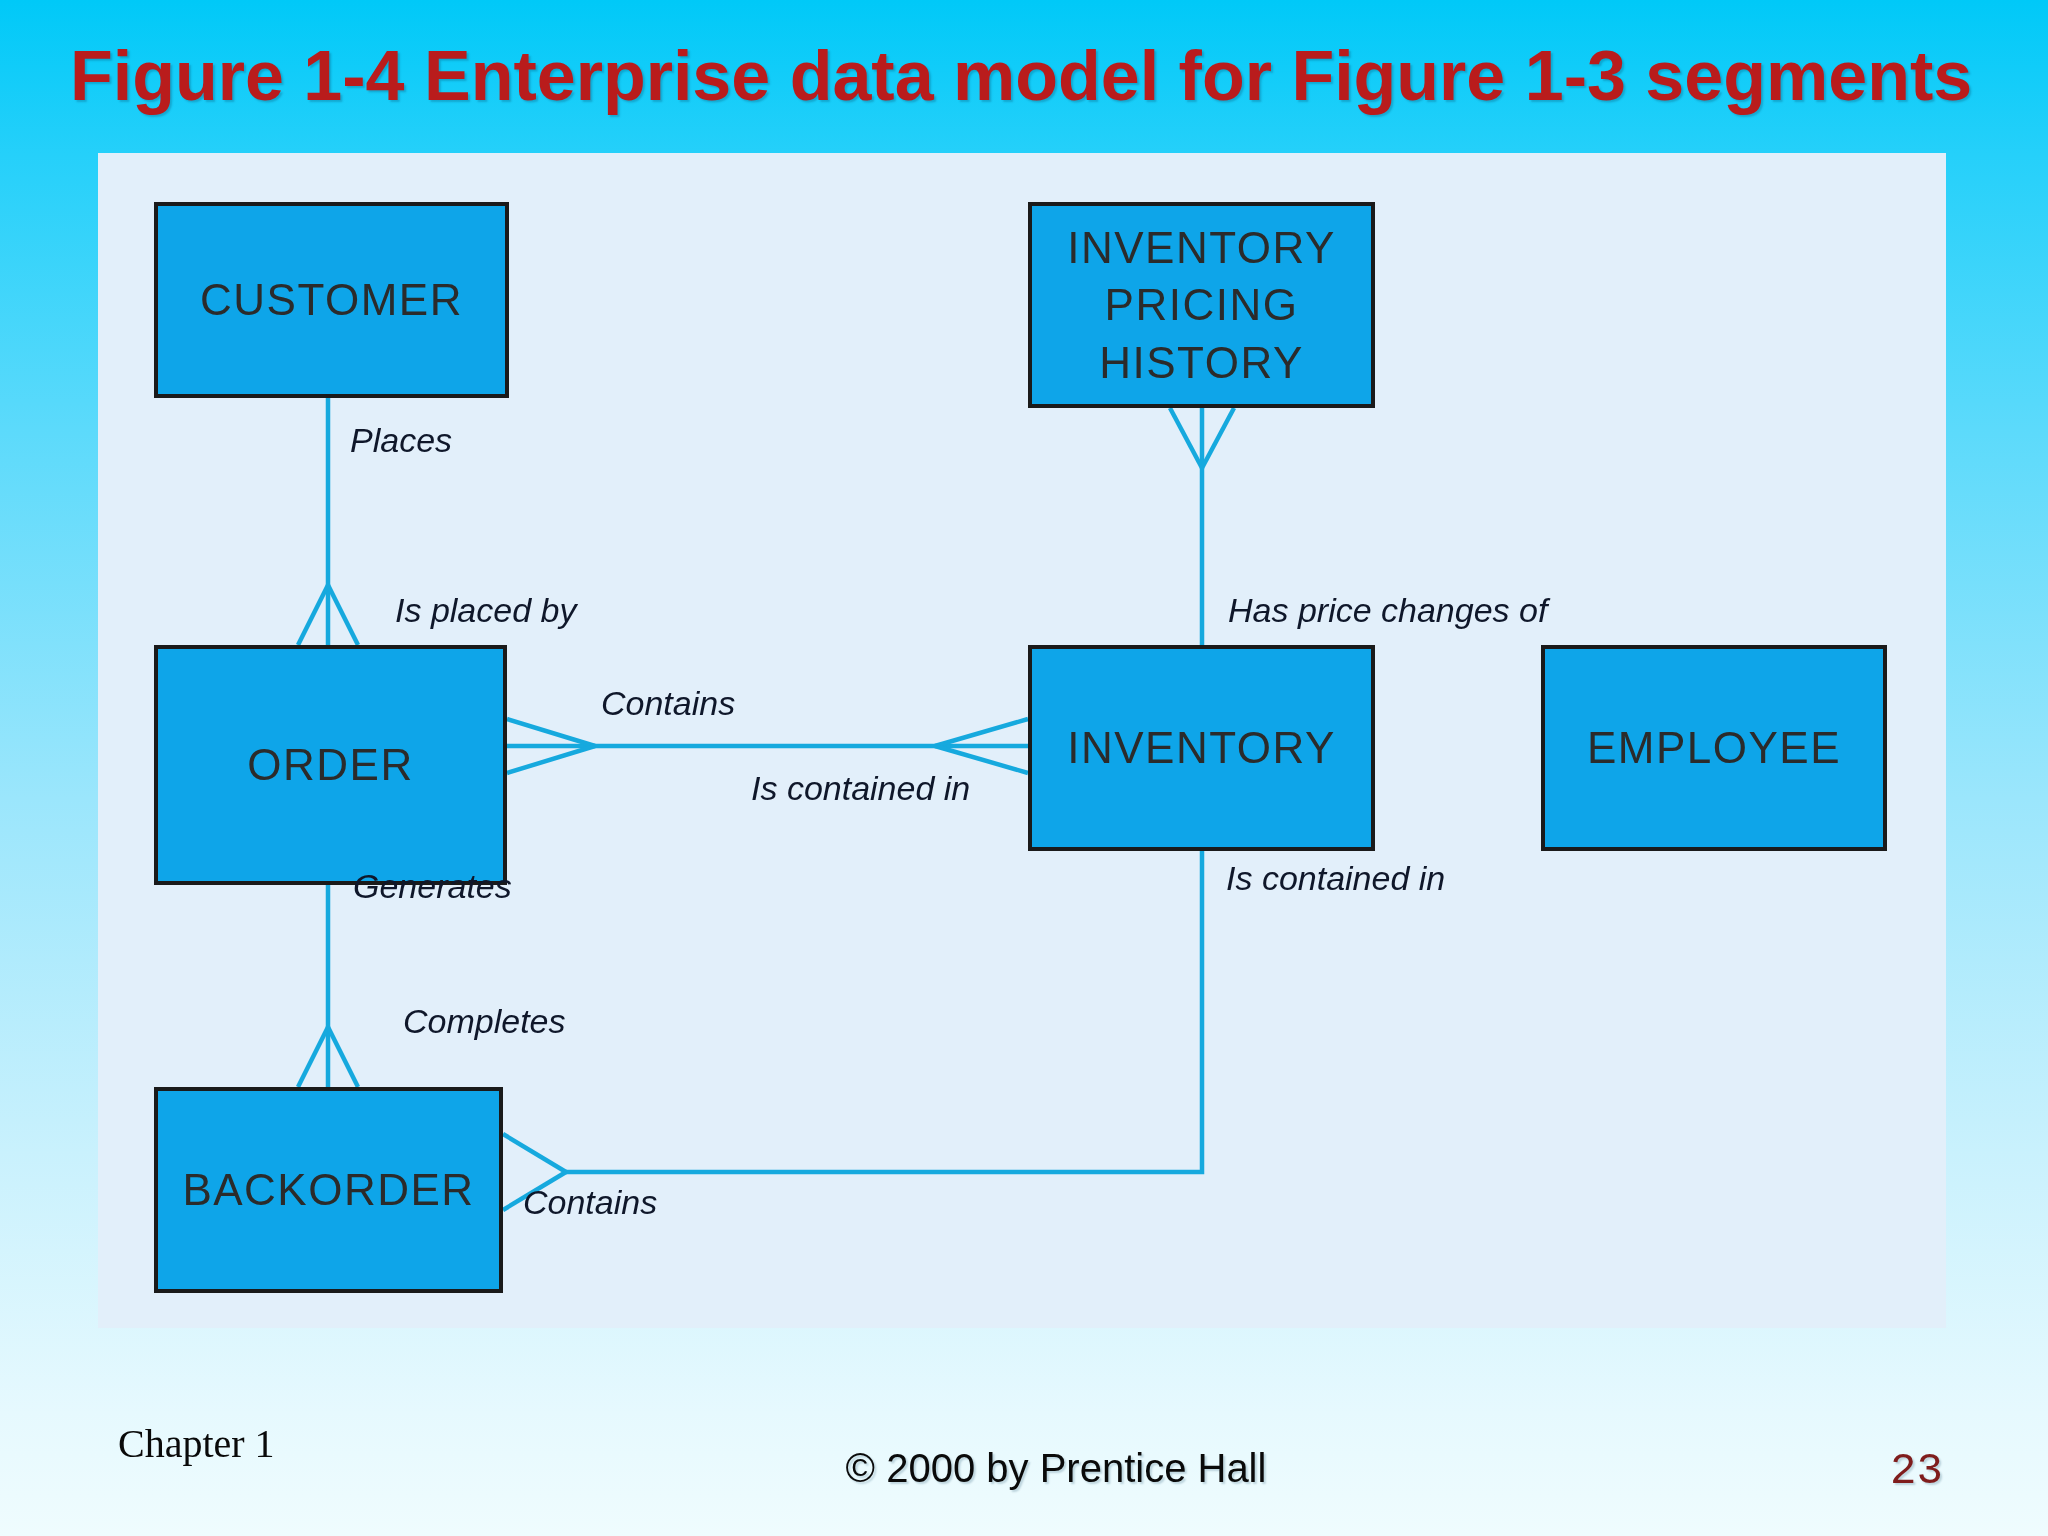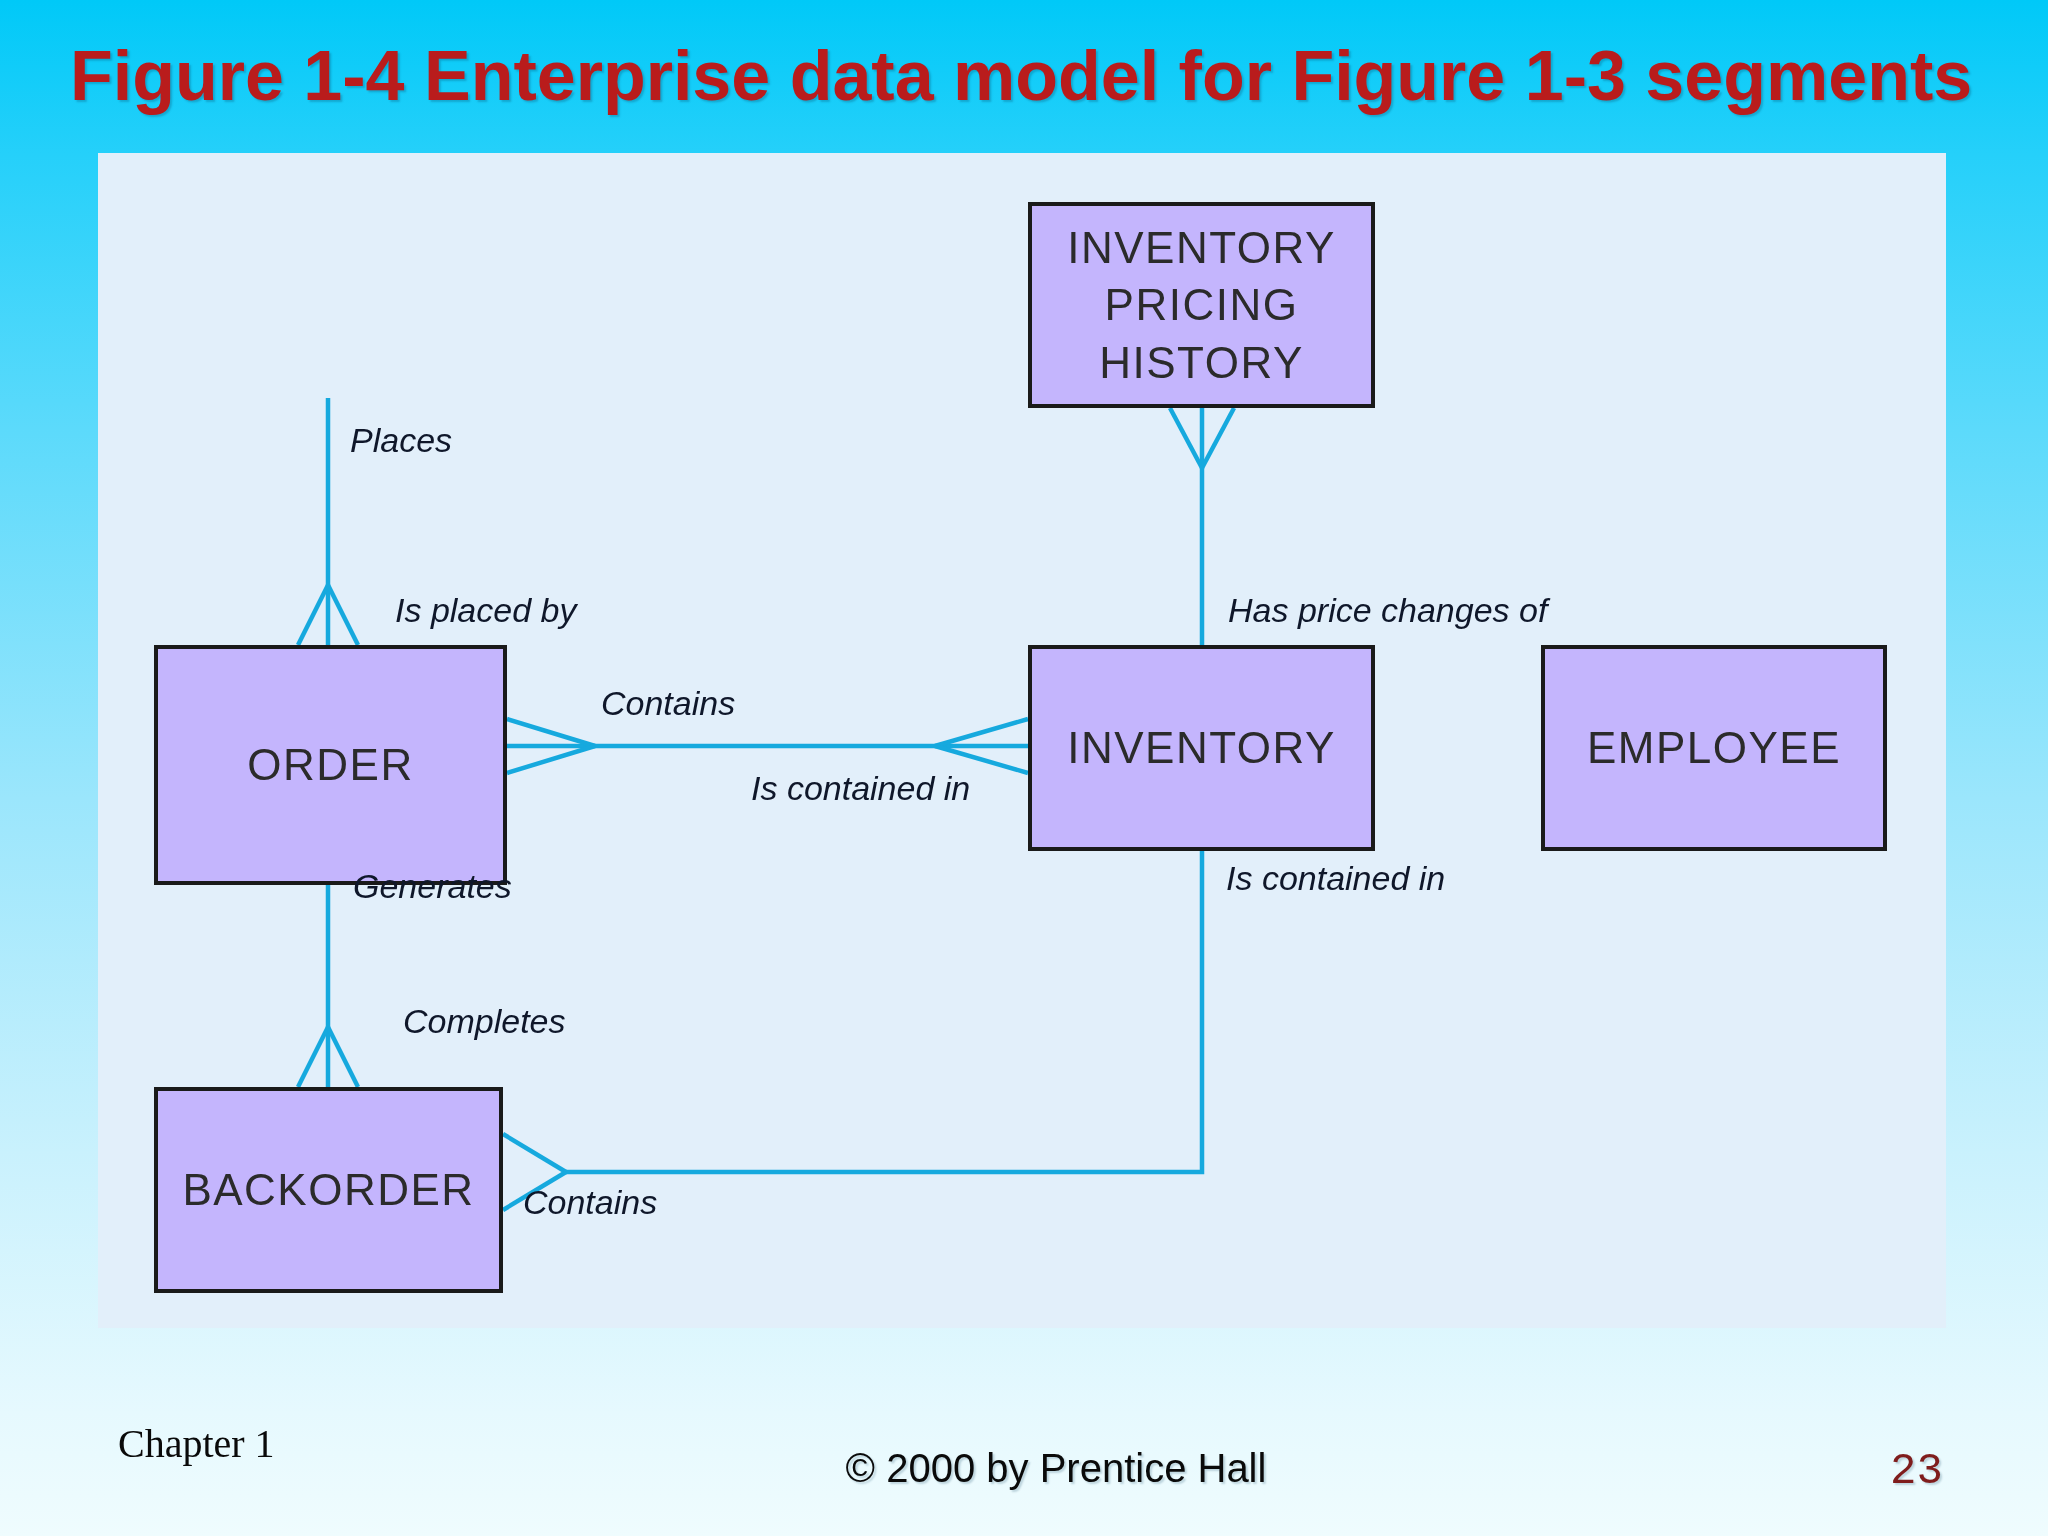"INVENTORY PRICING HISTORY" .entity-box { background: #c4b5fd -> #0ea5e9 }
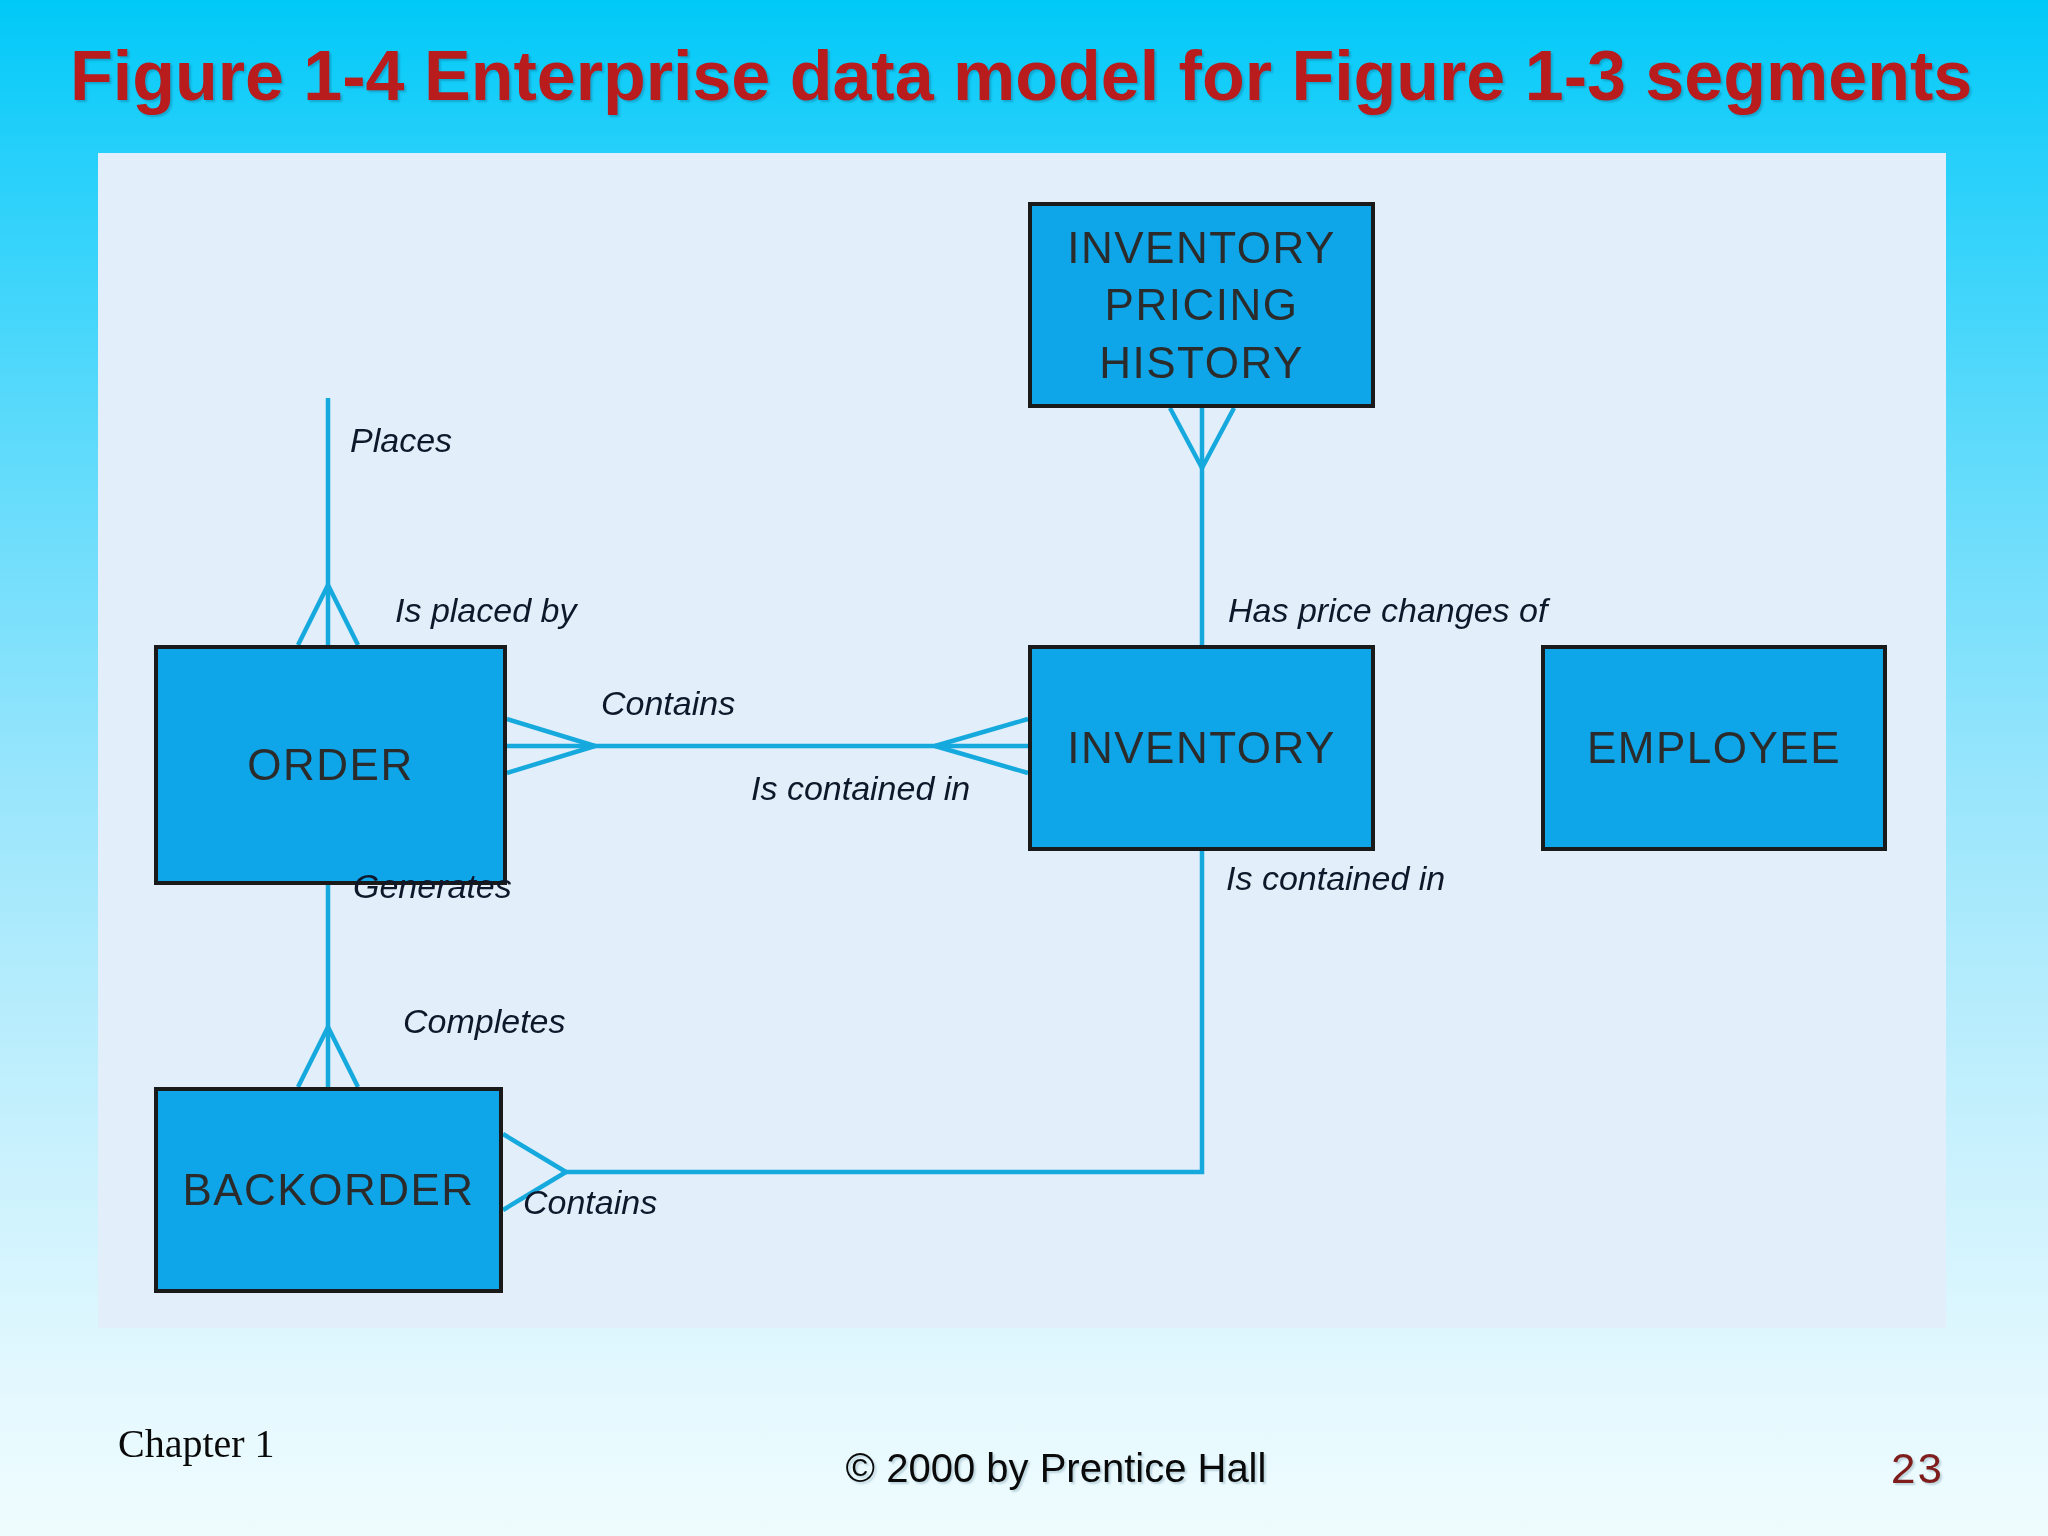"CUSTOMER" div.entity-box { html: none -> <div> <span>CUSTOMER</span> </div> }
